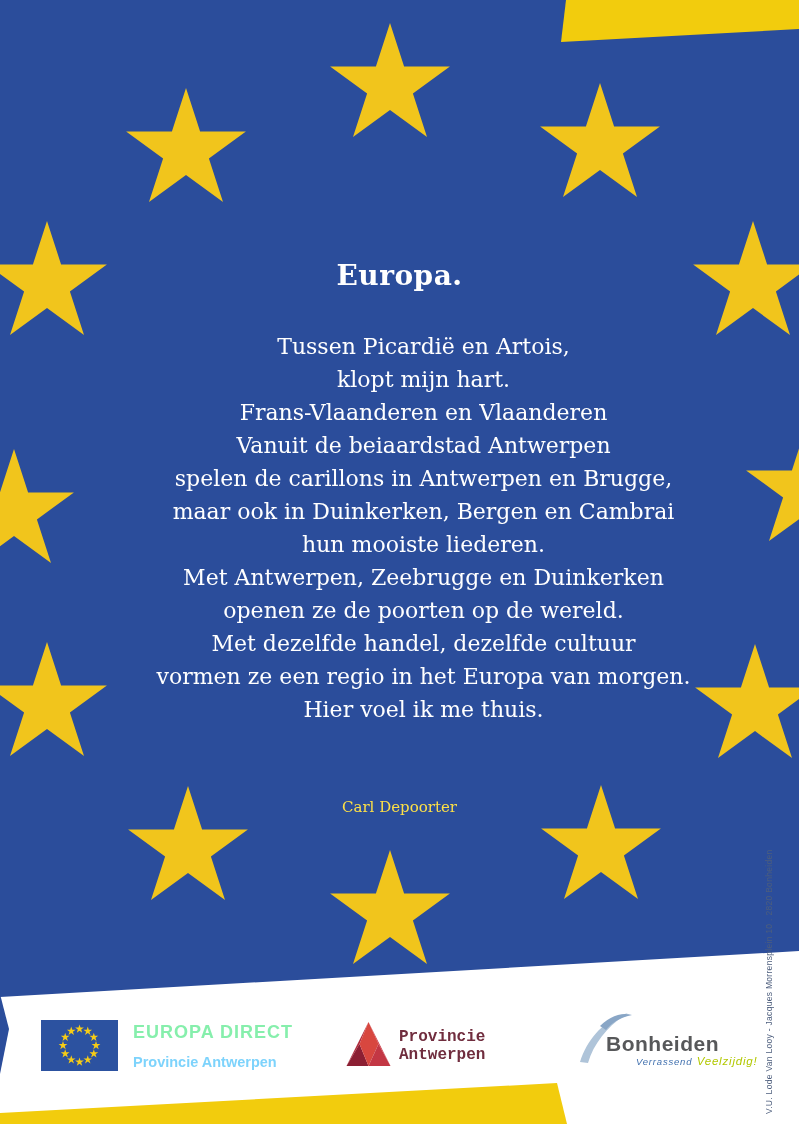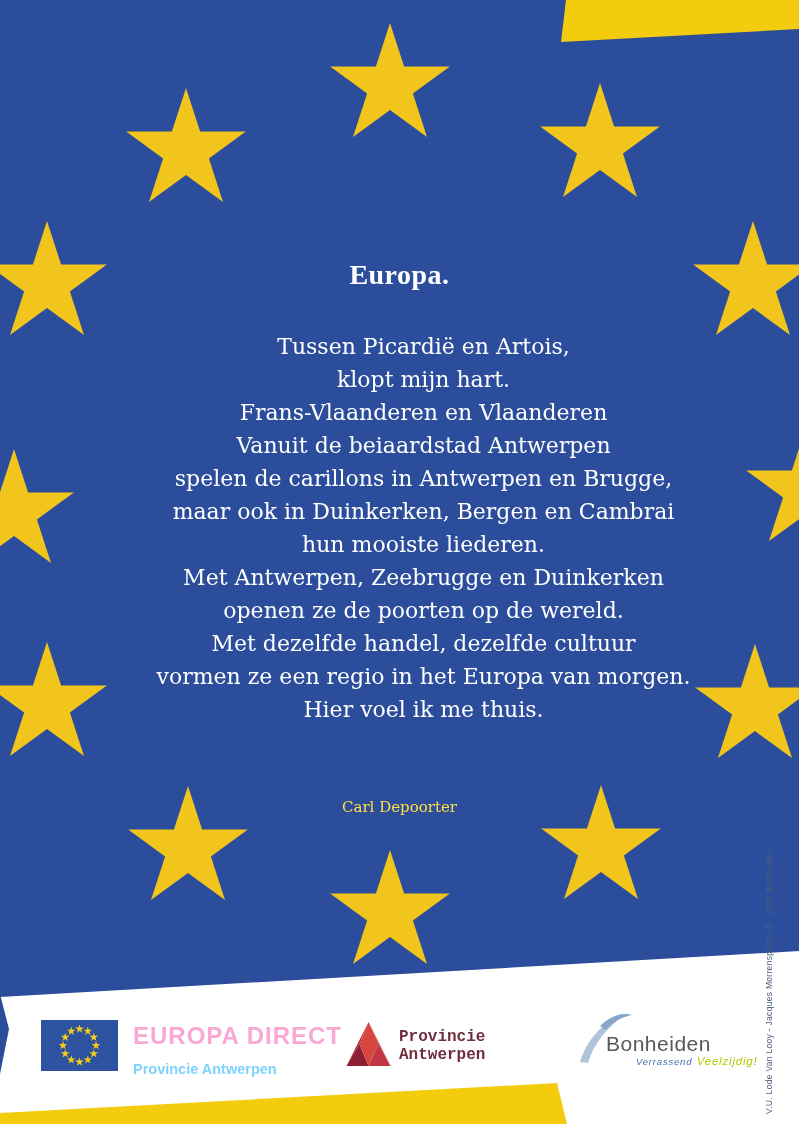"Europa." .title { font-family: Liberation Serif, serif -> none }
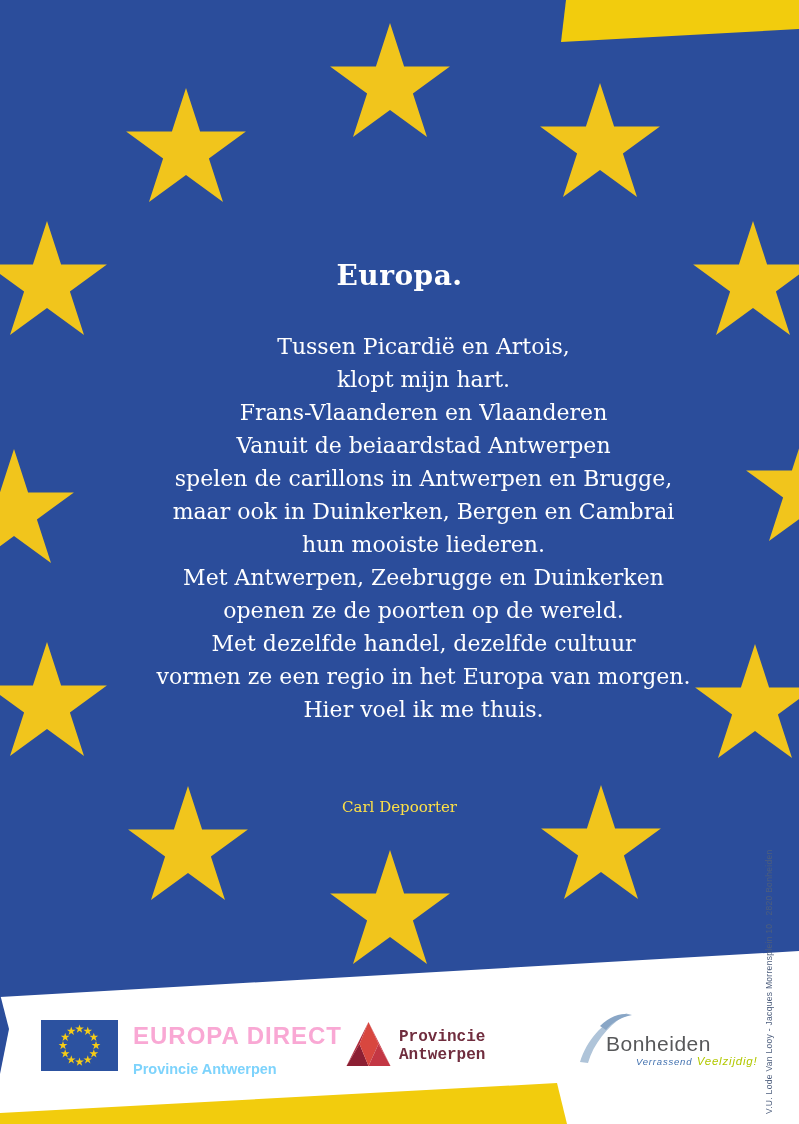"EUROPA DIRECT" .ed-title { color: #f9a8d4 -> #86efac; font-size: 24px -> 18px }
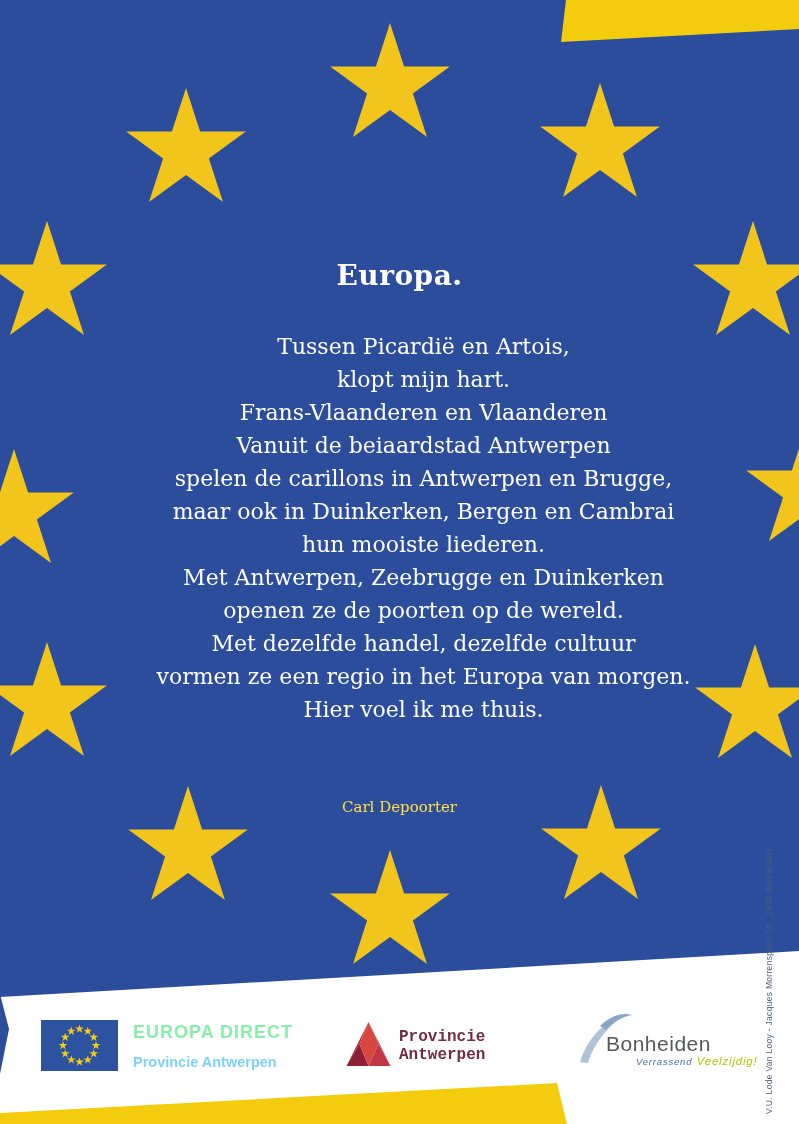"Bonheiden" .bh-name { font-weight: normal -> bold }
